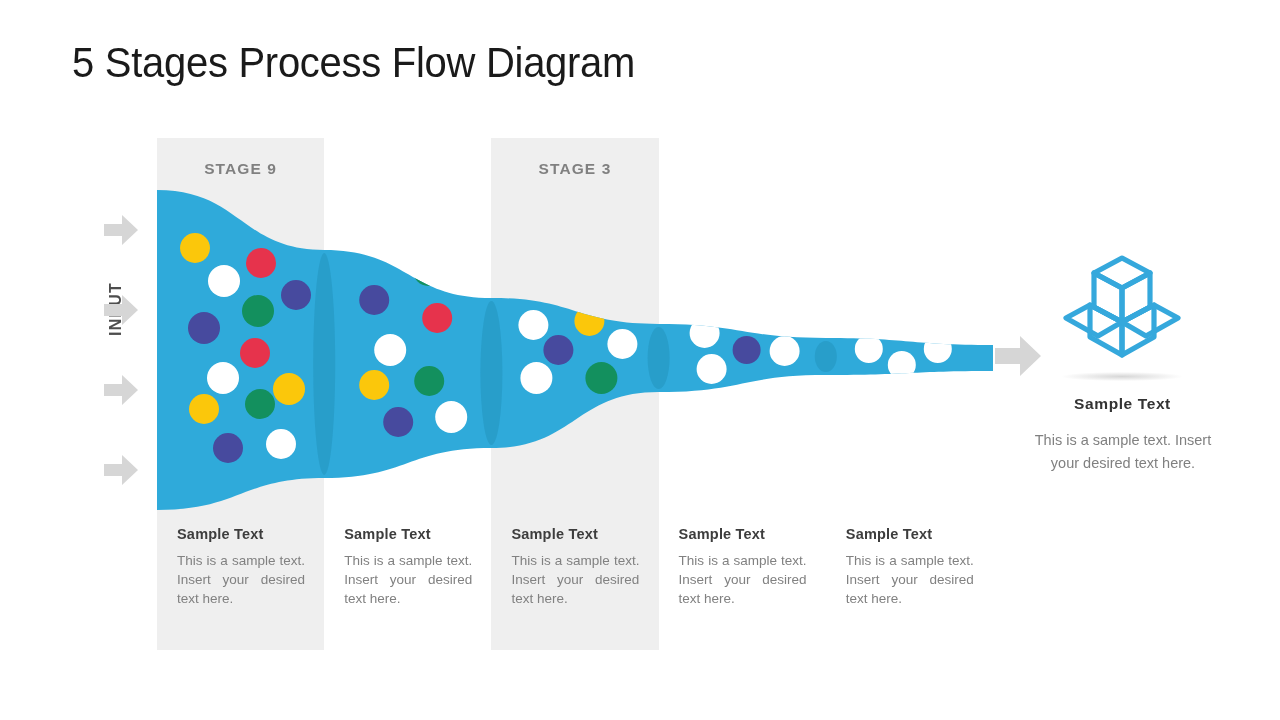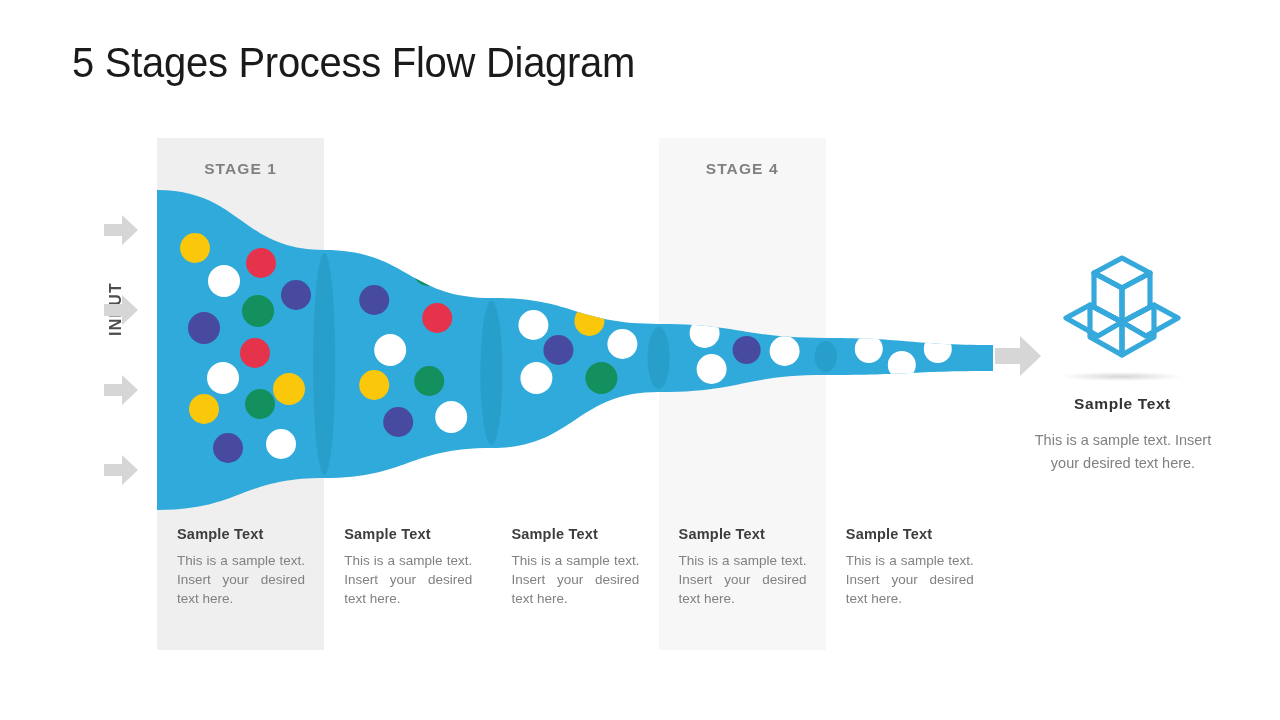"STAGE 1" div.stage-head { text: 1 -> 9 }
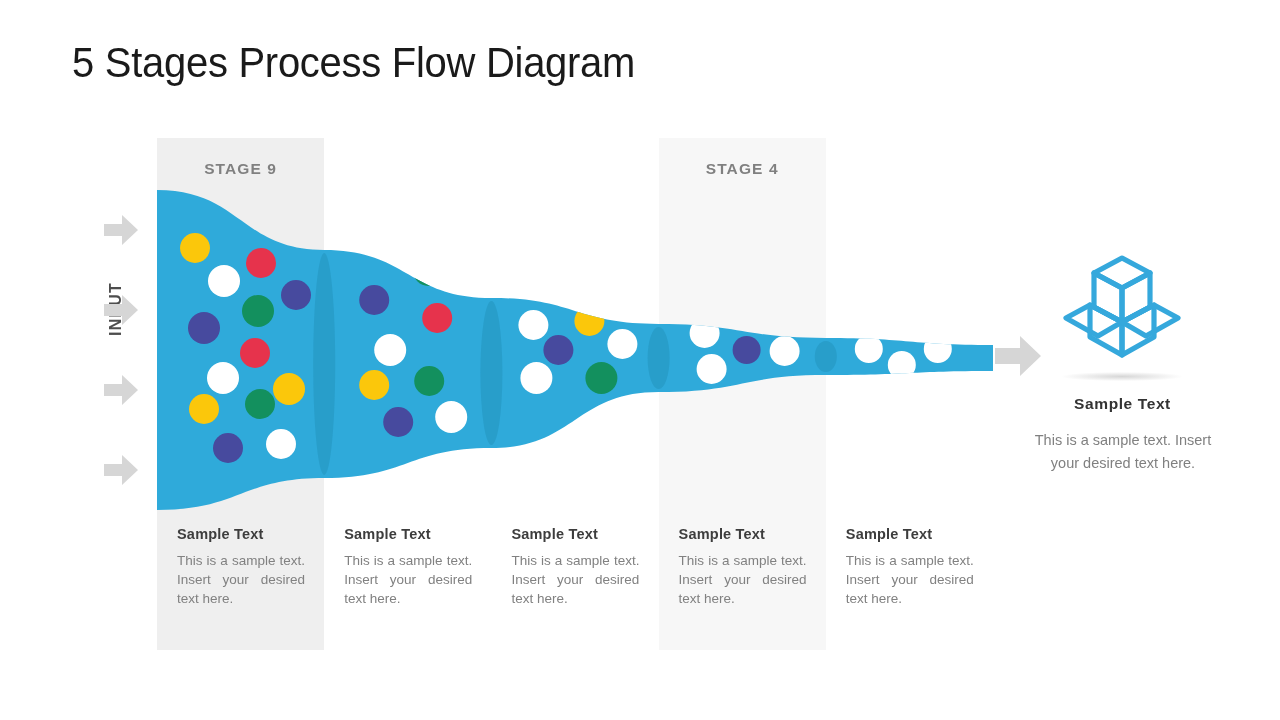"STAGE 3" div.col { html: none -> <div> <div>STAGE 3</div> </div> }
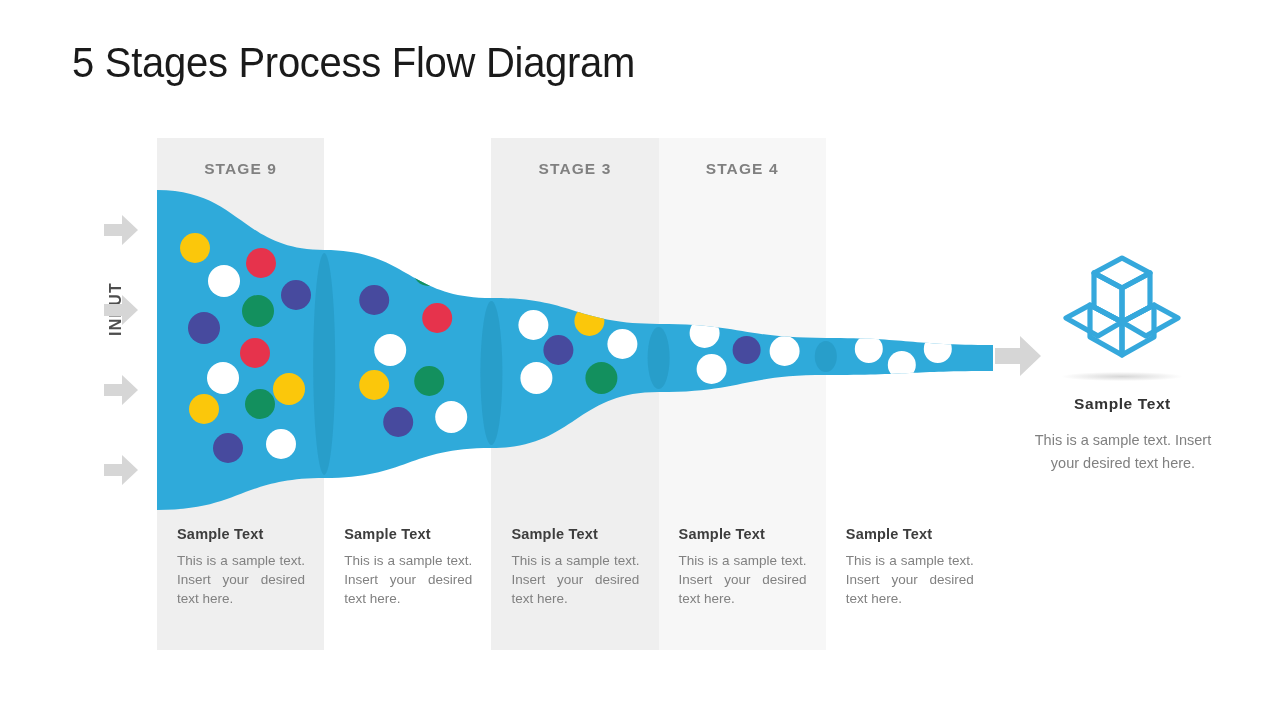"STAGE 4" div.col { html: <div> <div>STAGE 4</div> </div> -> none }
